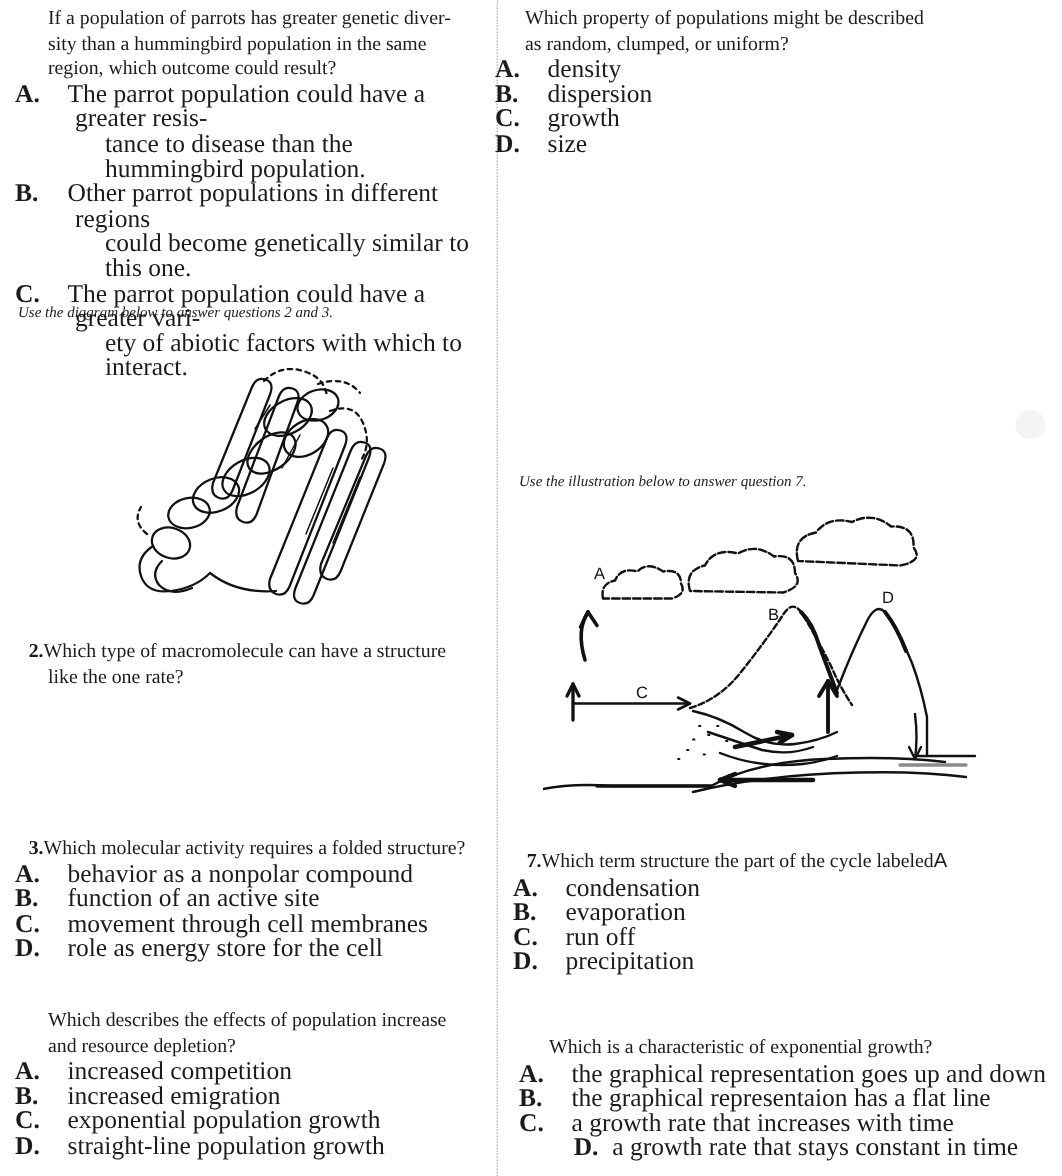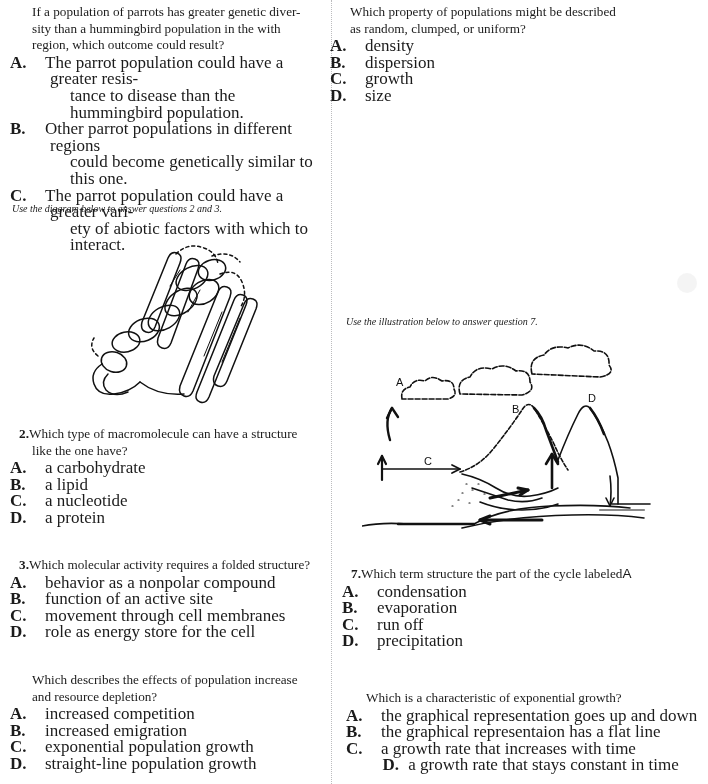"sity than a hummingbird population" div.stem-body { text: with -> same }
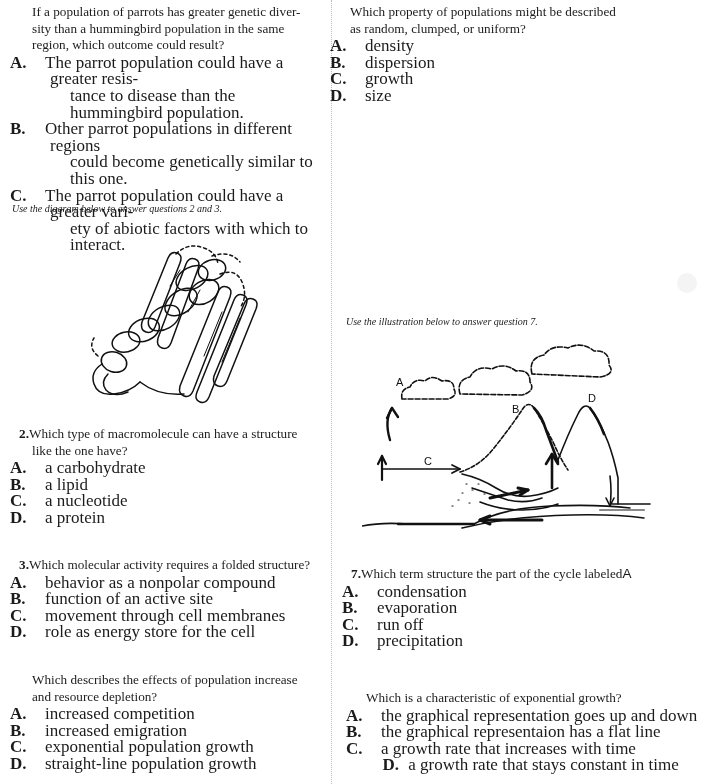"like the one have?" div.stem-body { text: have -> rate }
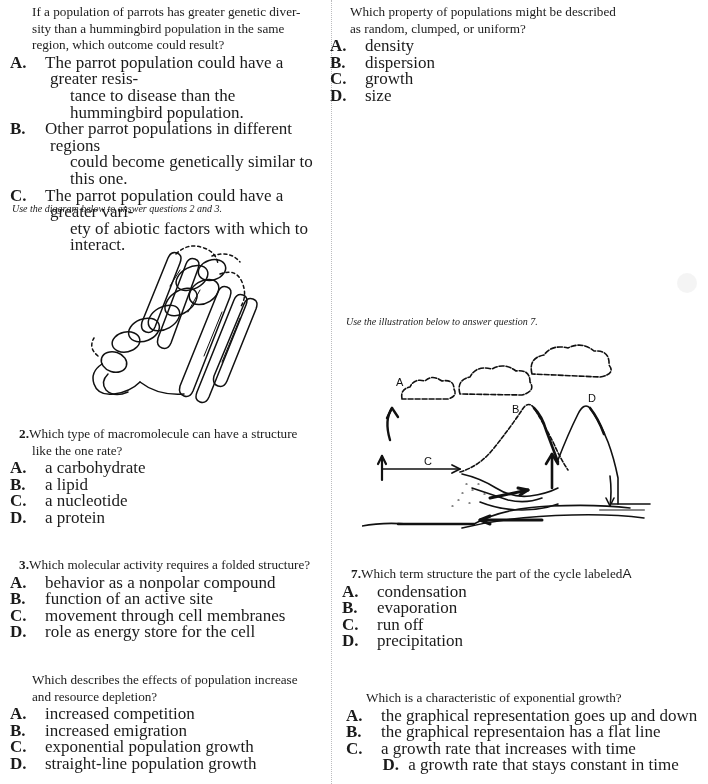"A. a carbohydrate" div.choices { html: <div> <div><span>A.</span><span>a carbohydrate</span></div> <div><span>B.</span><span>a lipid</span></div> <div><span>C.</span><span>a nucleotide</span></div> <div><span>D.</span><span>a protein</span></div> </div> -> none }
